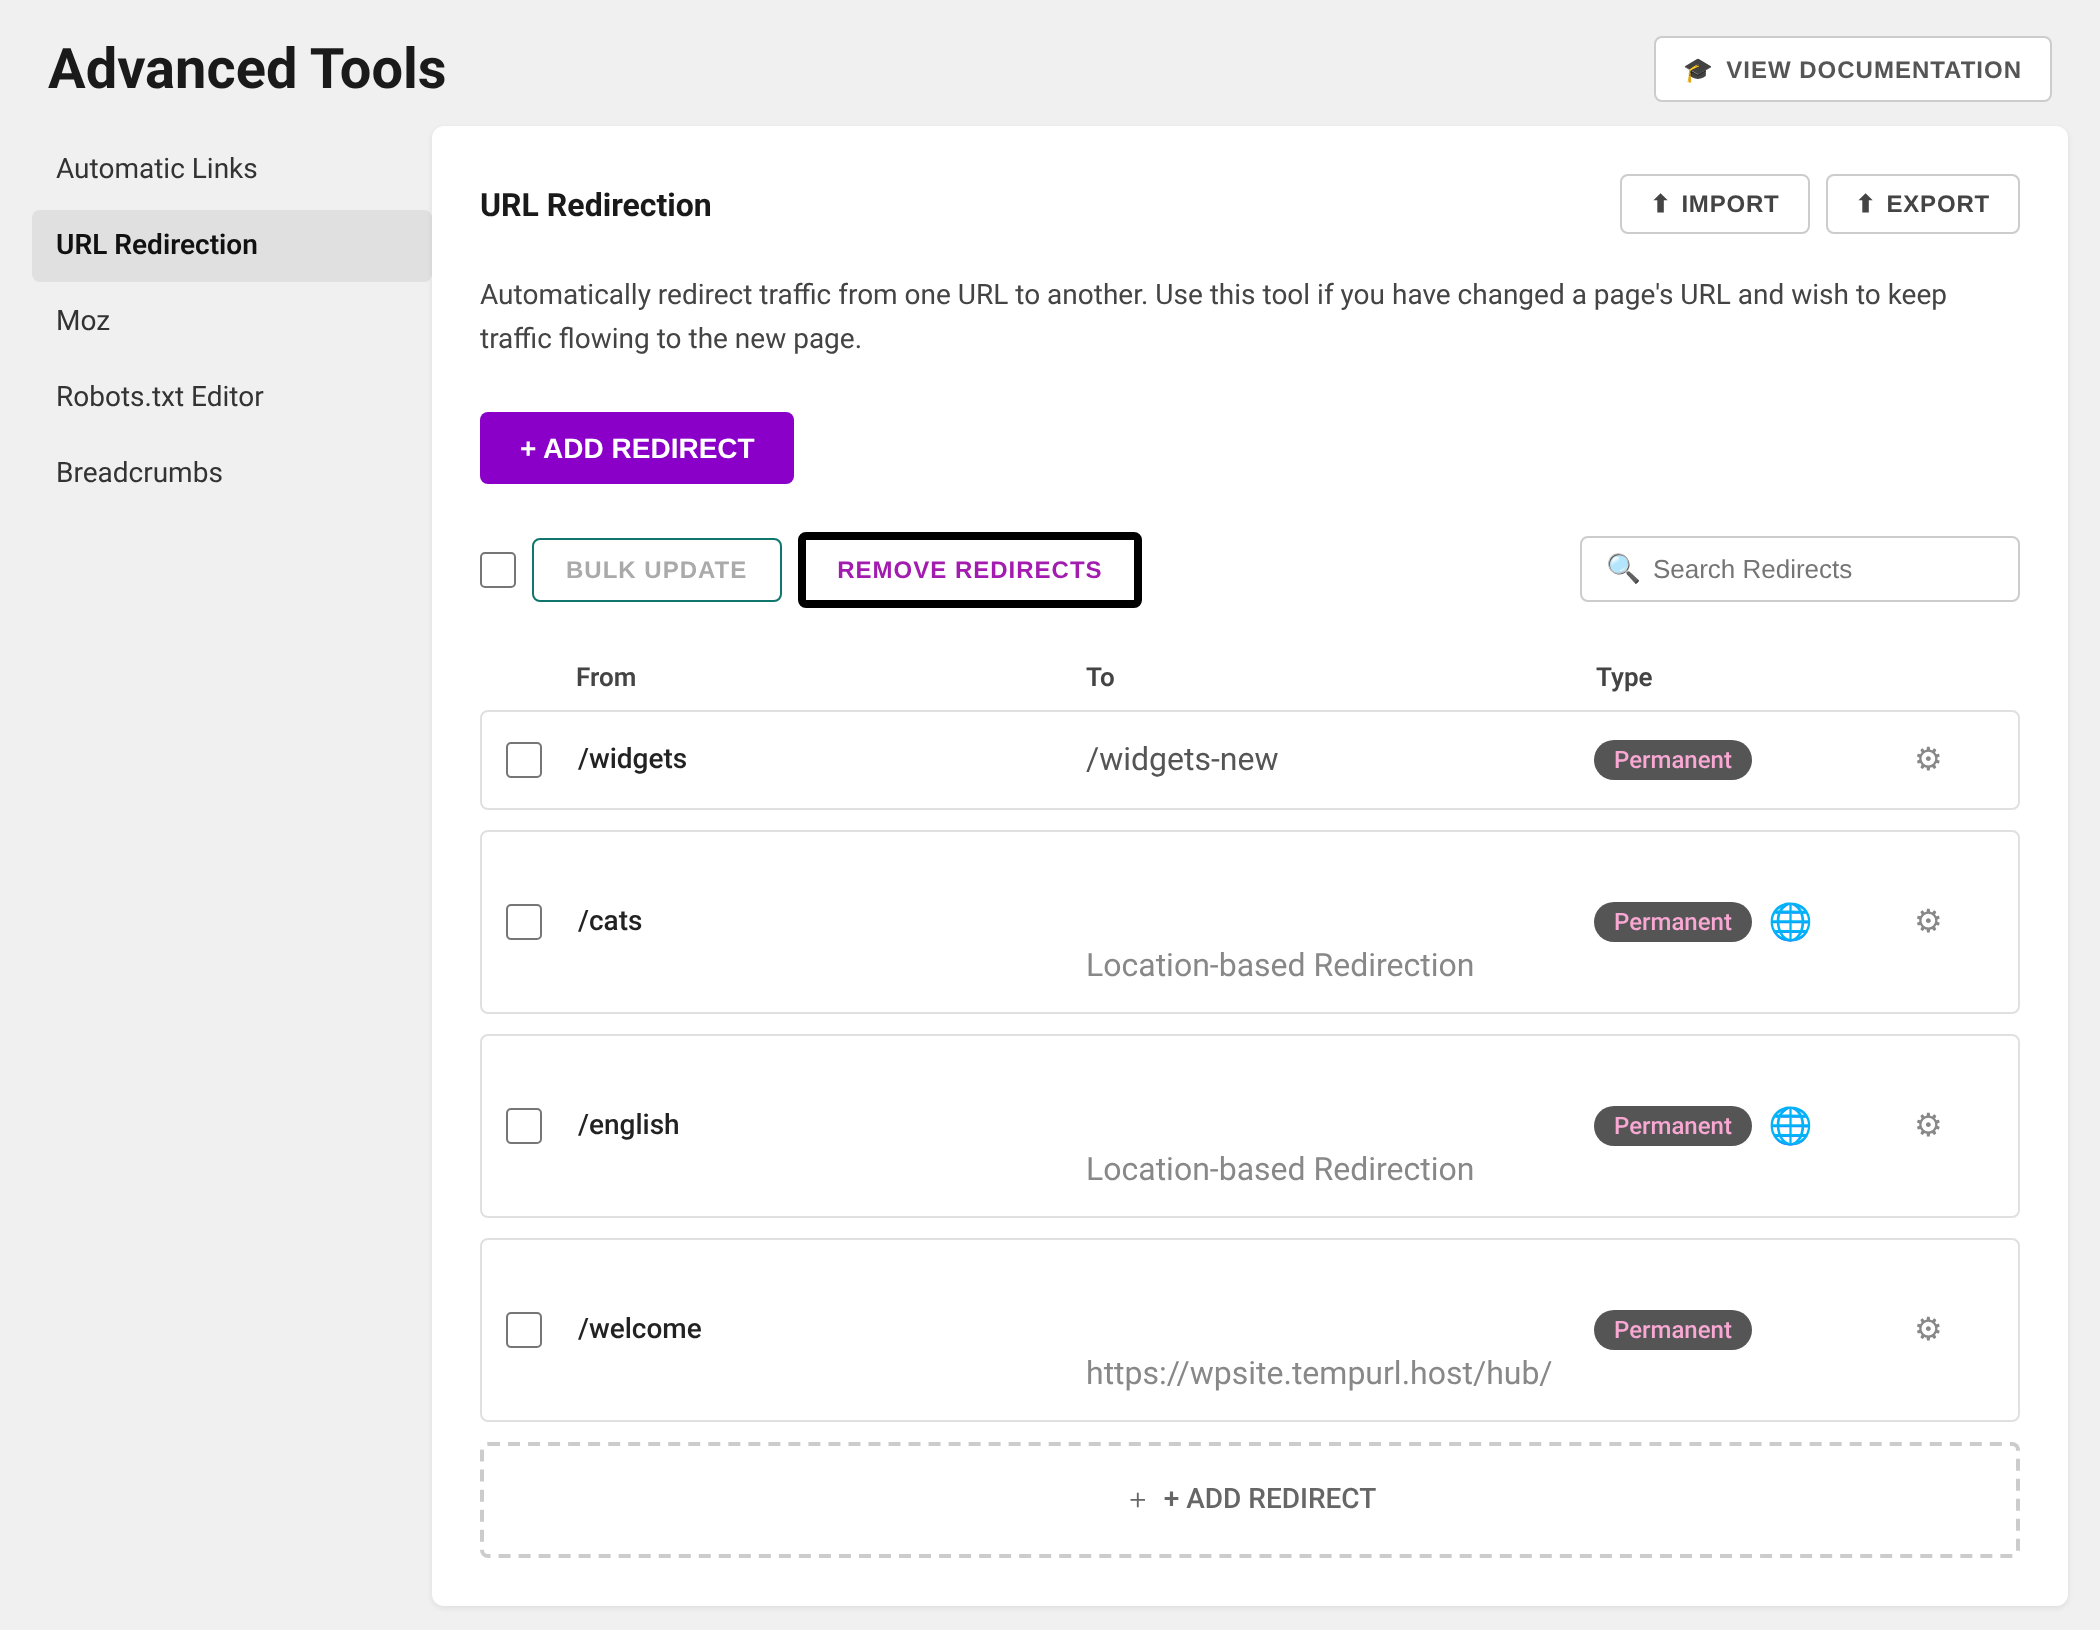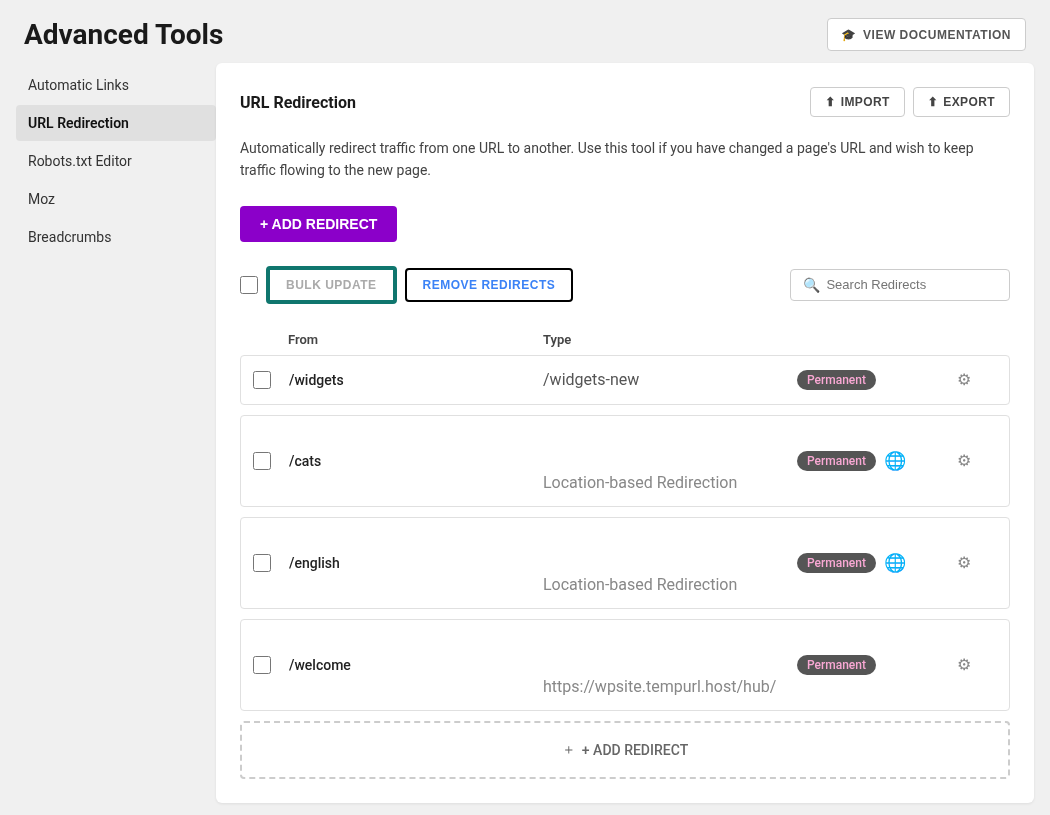"Robots.txt Editor" div.sidebar-item { order: before "Moz" -> after "Moz" }
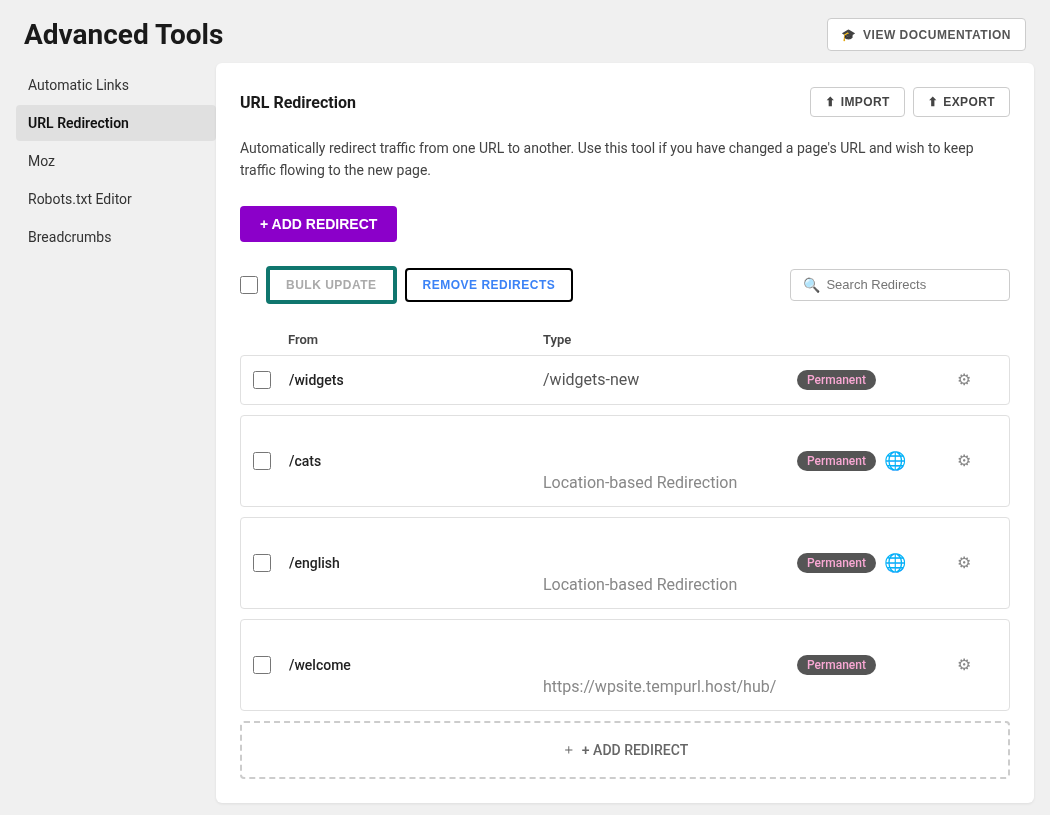"BULK UPDATE" .bulk-update-btn { border: 4px solid #0f766e -> 1px solid #0f766e }
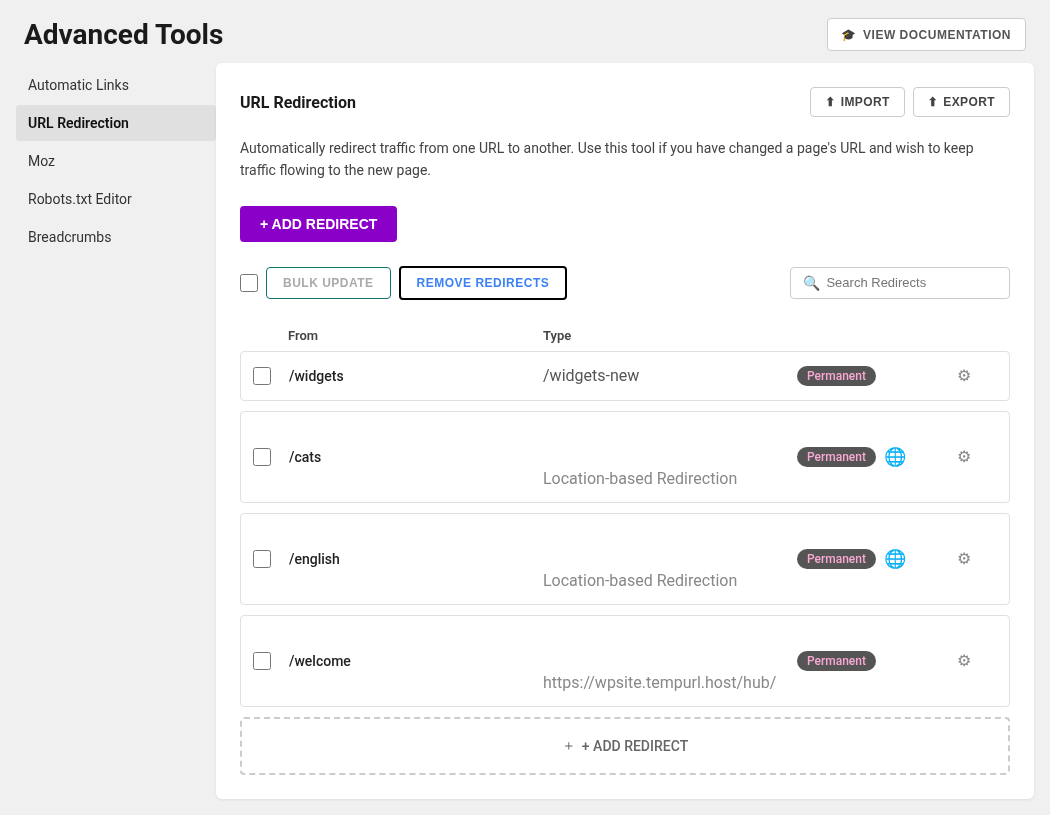"REMOVE REDIRECTS" .remove-redirects-btn { border: 2px solid #000000 -> 4px solid #000000; color: #3b82f6 -> #a21caf }
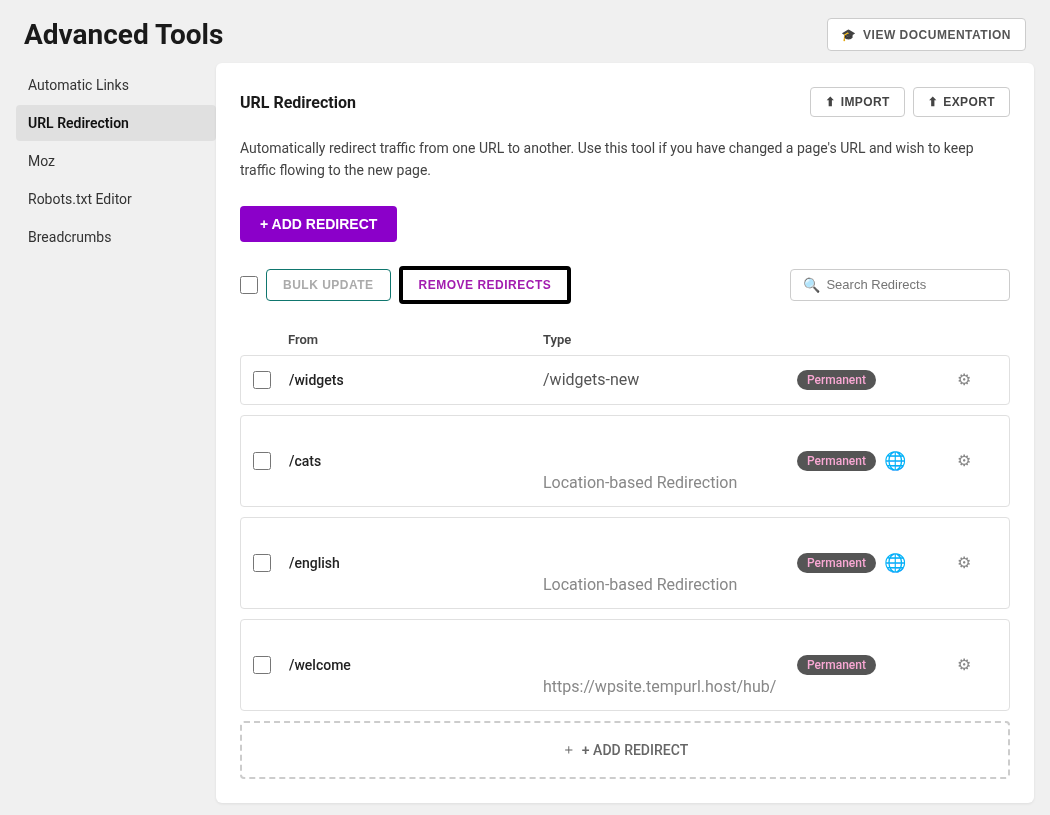"To" div { html: none -> <div>To</div> }
